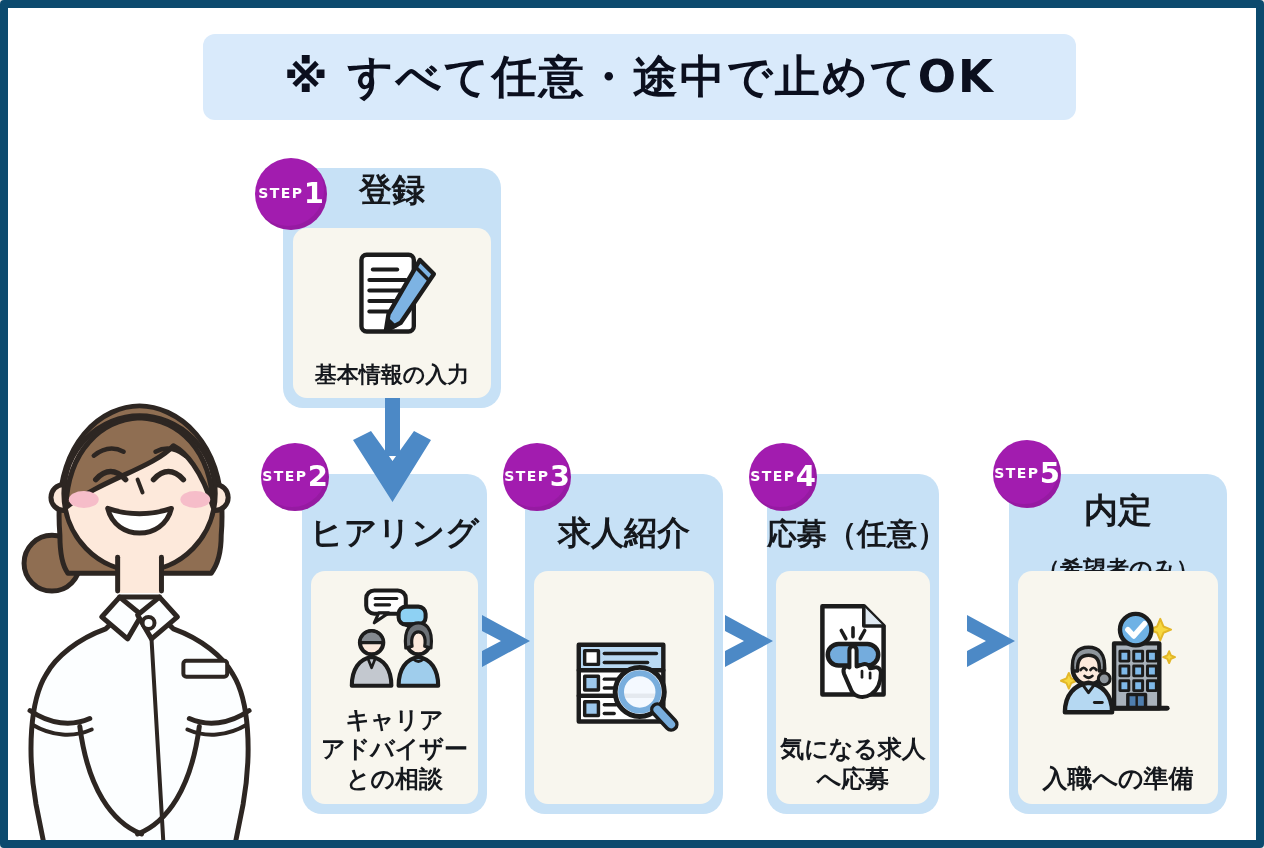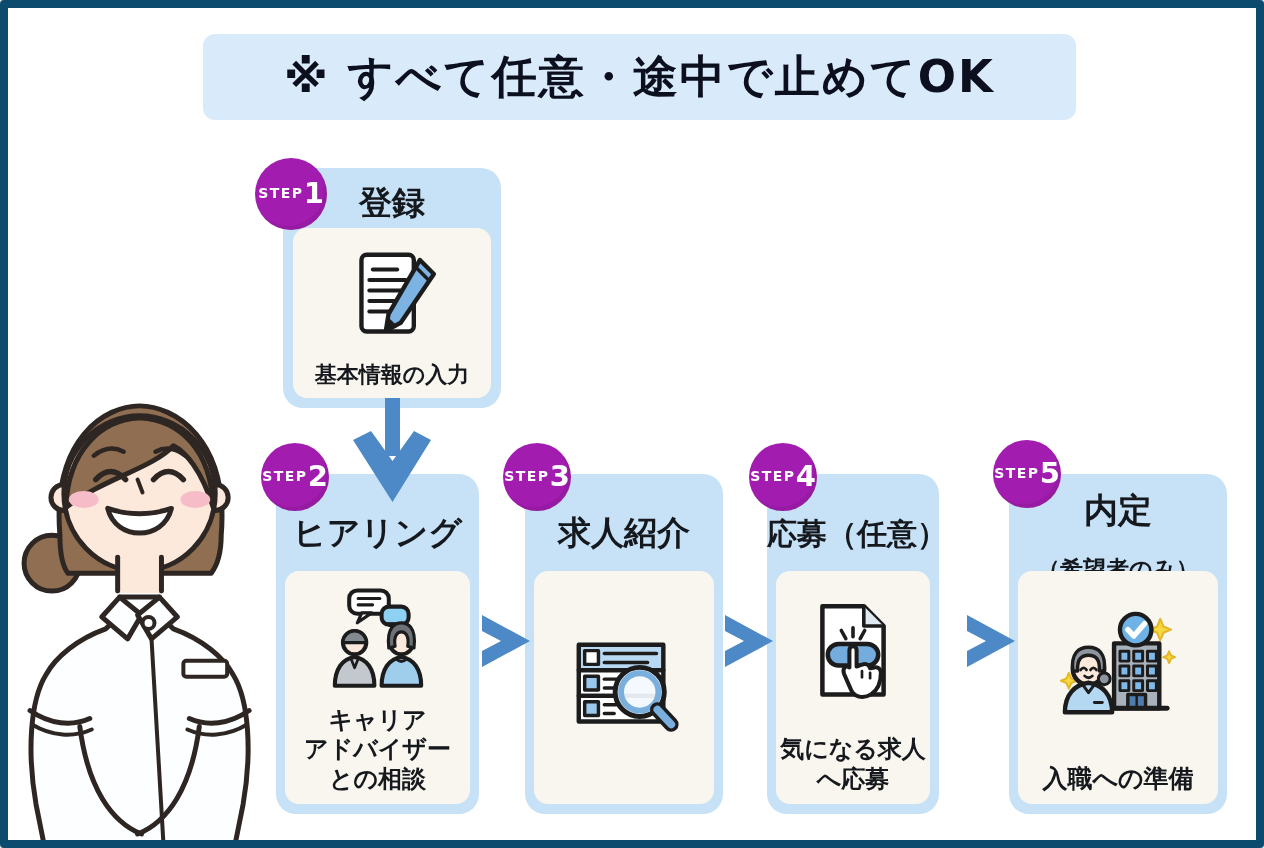"登録" .card1 .card-title { padding-top: 13px -> none }
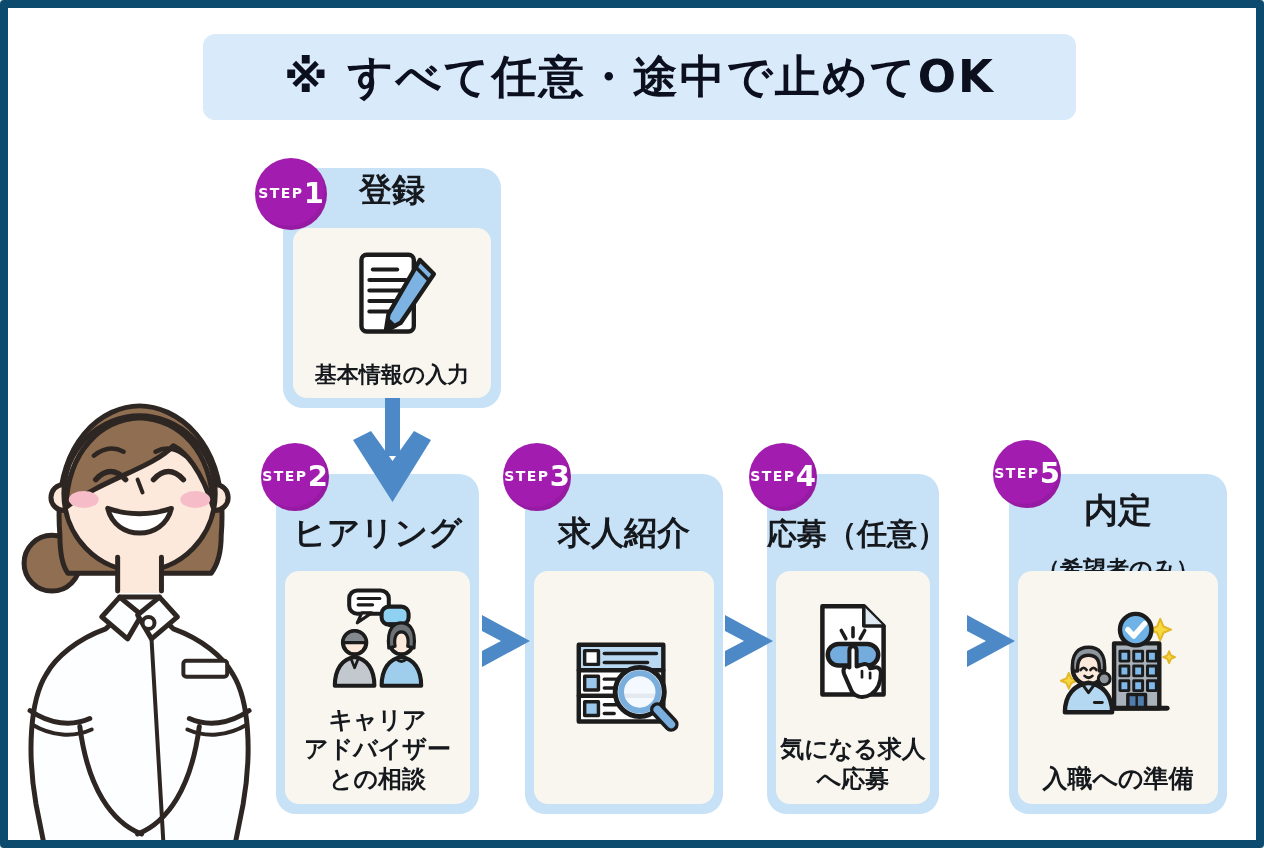"ヒアリング" .card2 { left: 268px -> 294px; width: 203px -> 185px }
